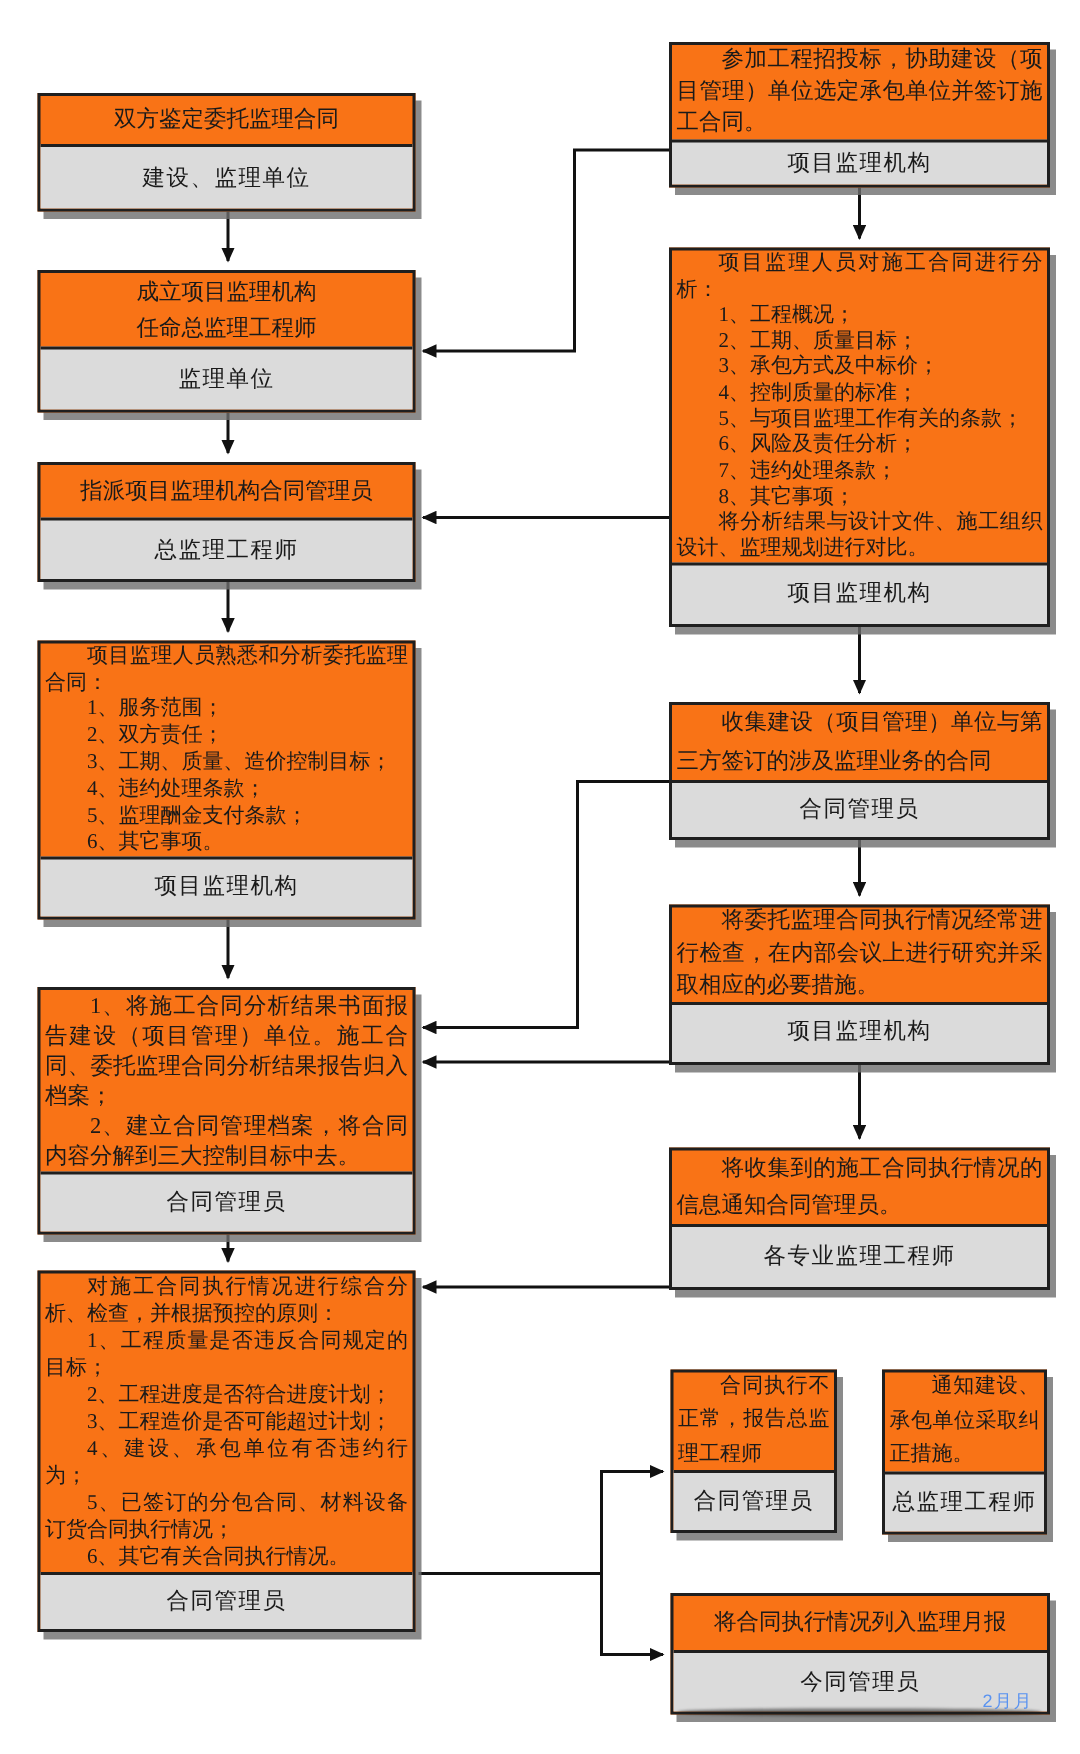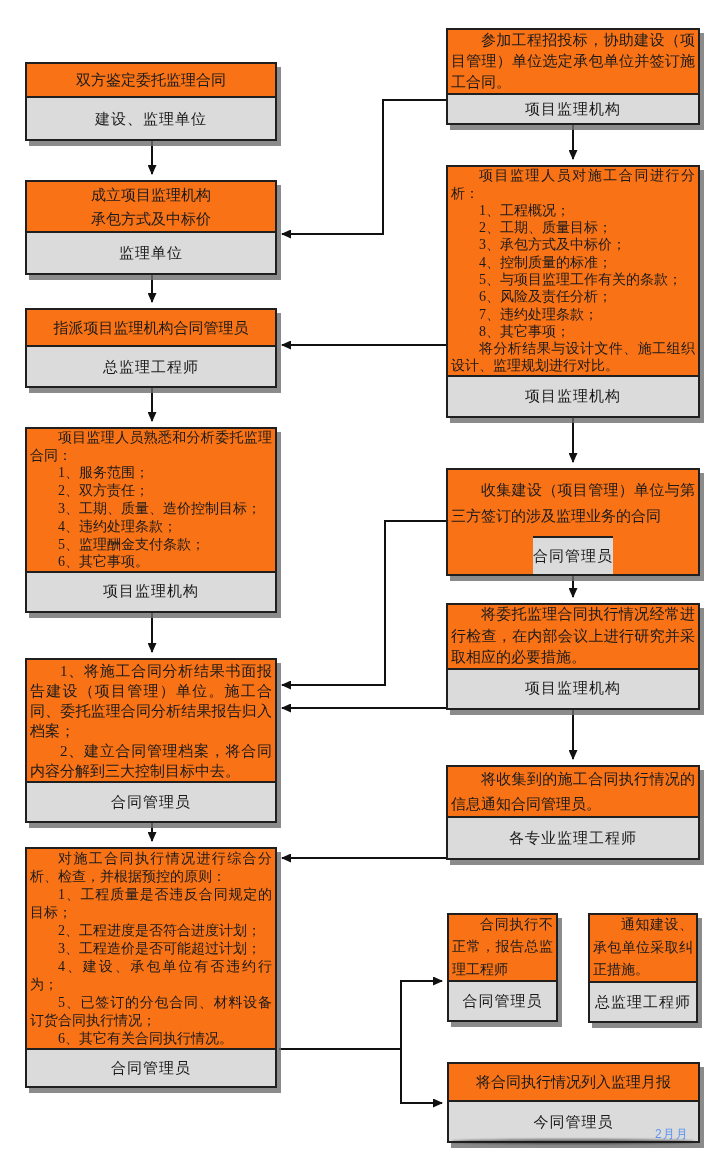"承包方式及中标价" p.center { text: 承包方式及中标价 -> 任命总监理工程师 }
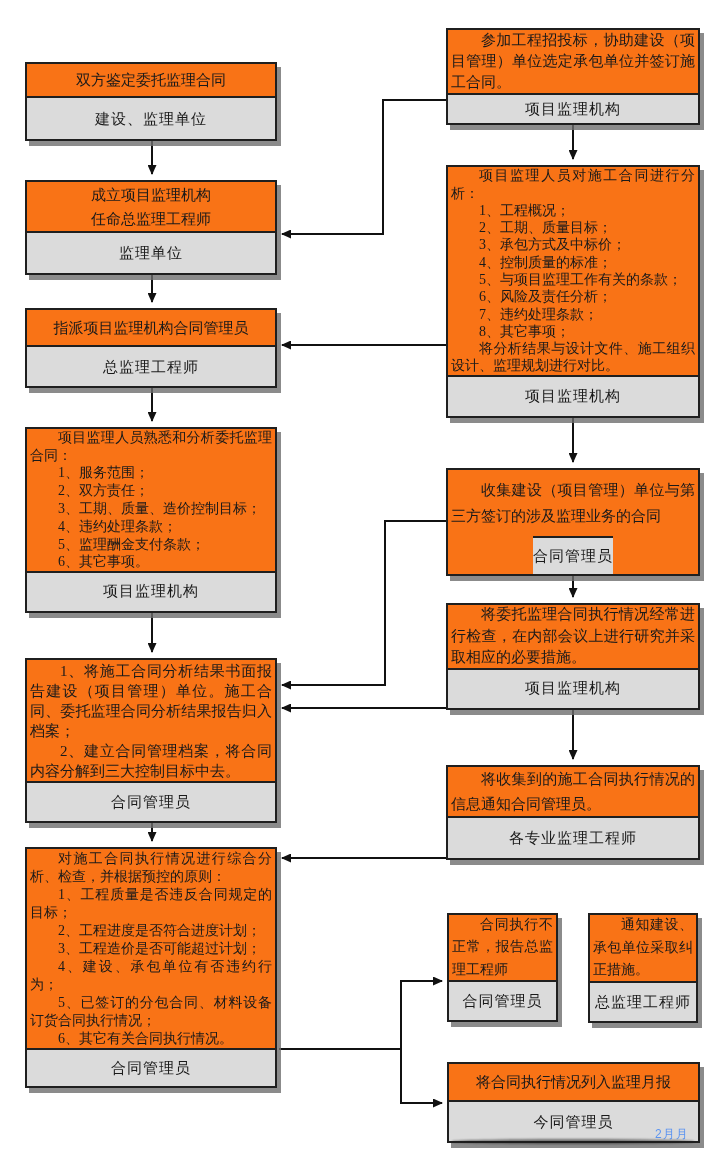"收集建设（项目管理）单位与第三方签订的涉及监理业务的合同" div.box { align-items: center -> none; height: 108px -> 92px }
